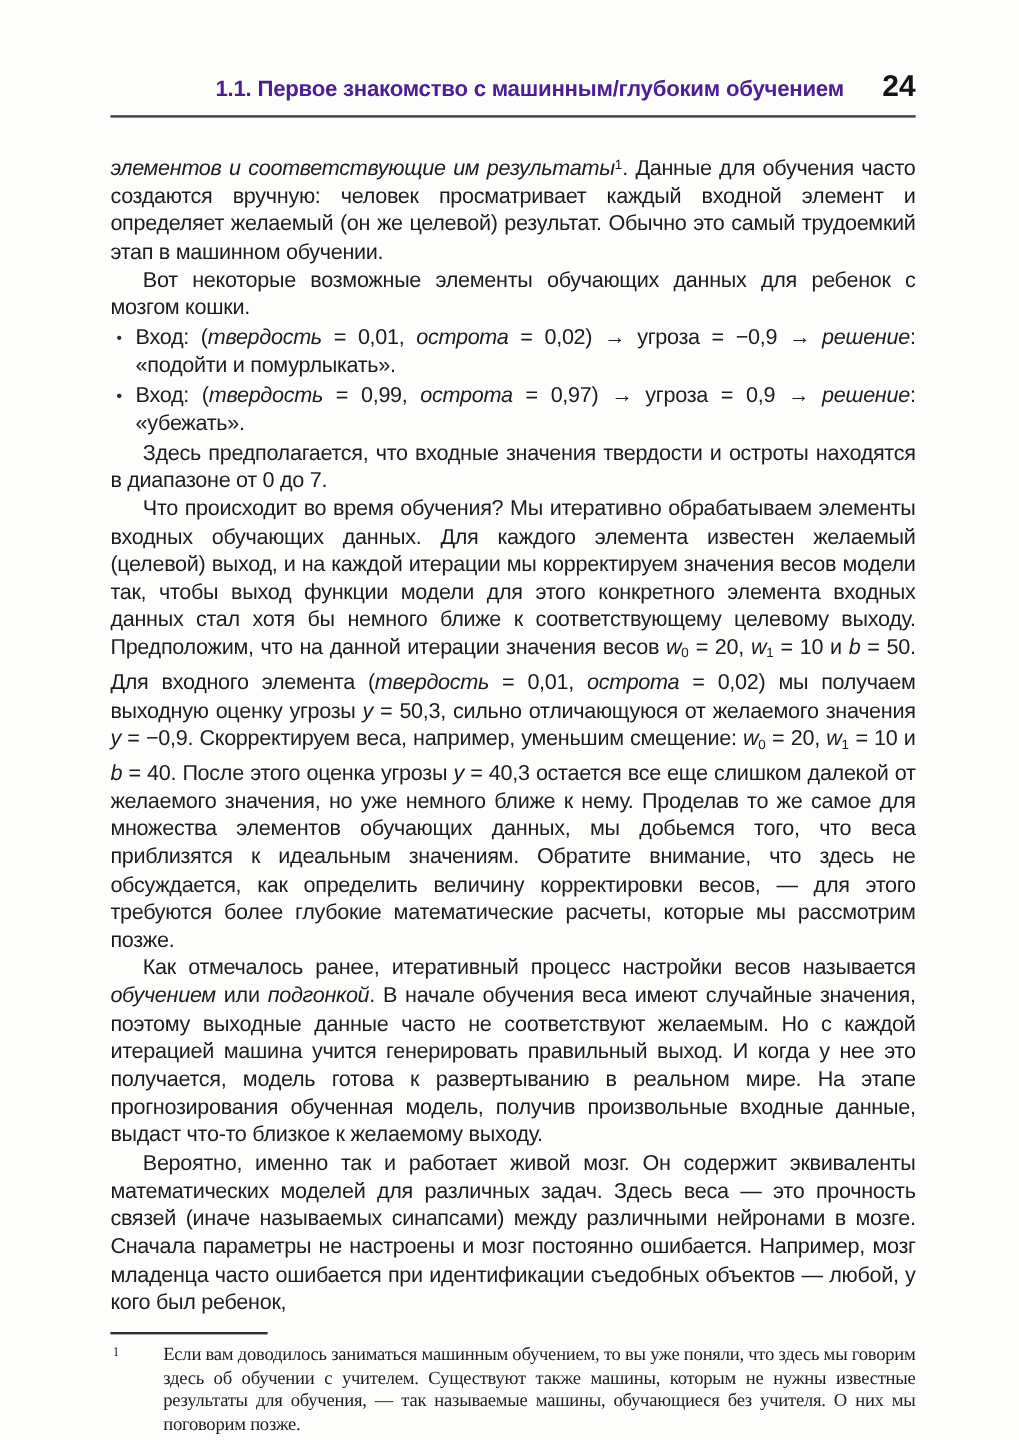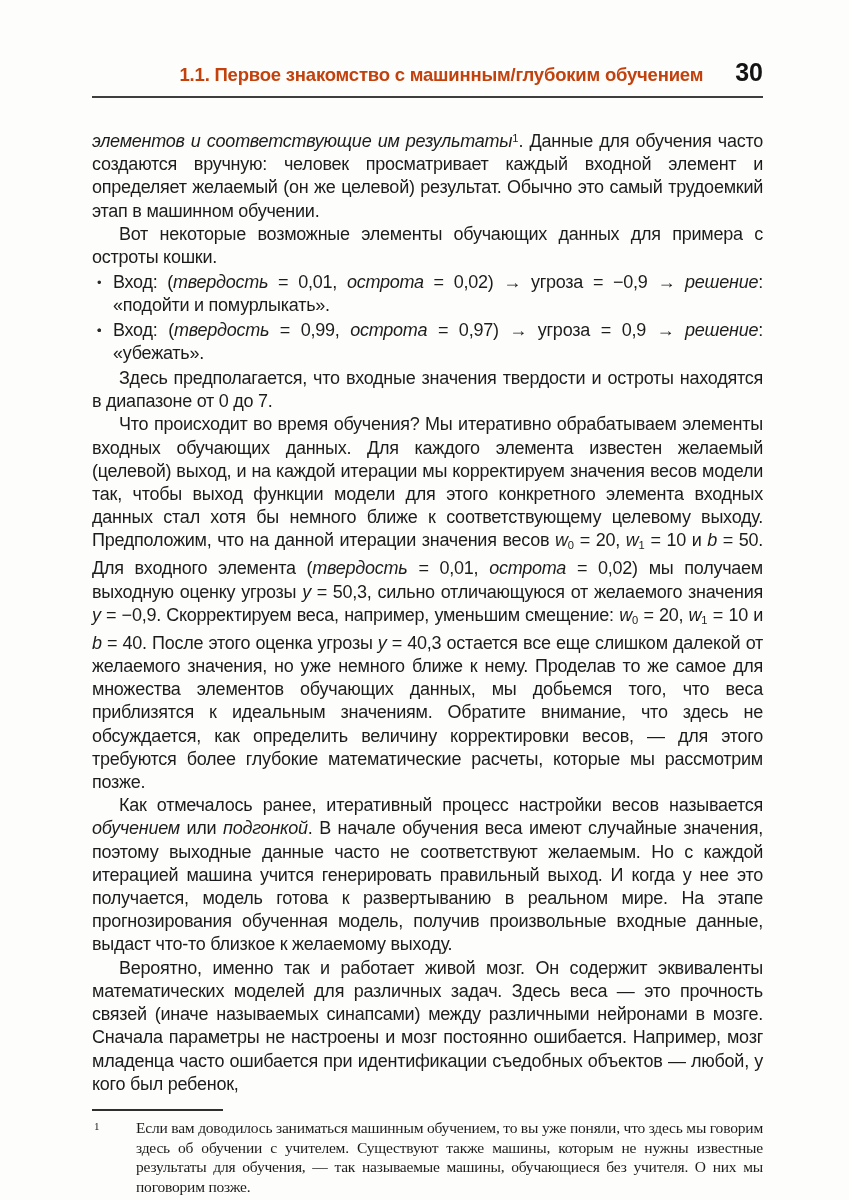"1.1. Первое знакомство с" .rh-title { color: #c2410c -> #4c1d95 }
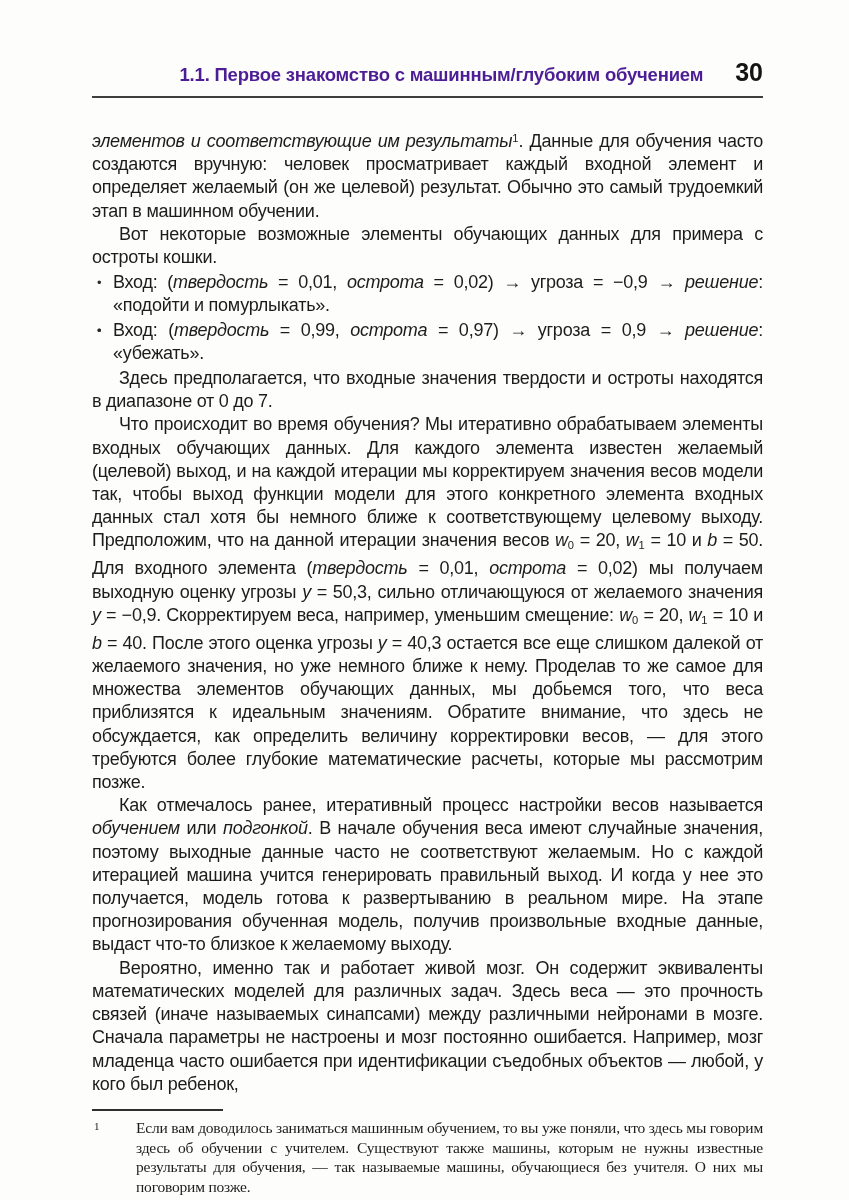"30" span.rh-page { text: 30 -> 24 }
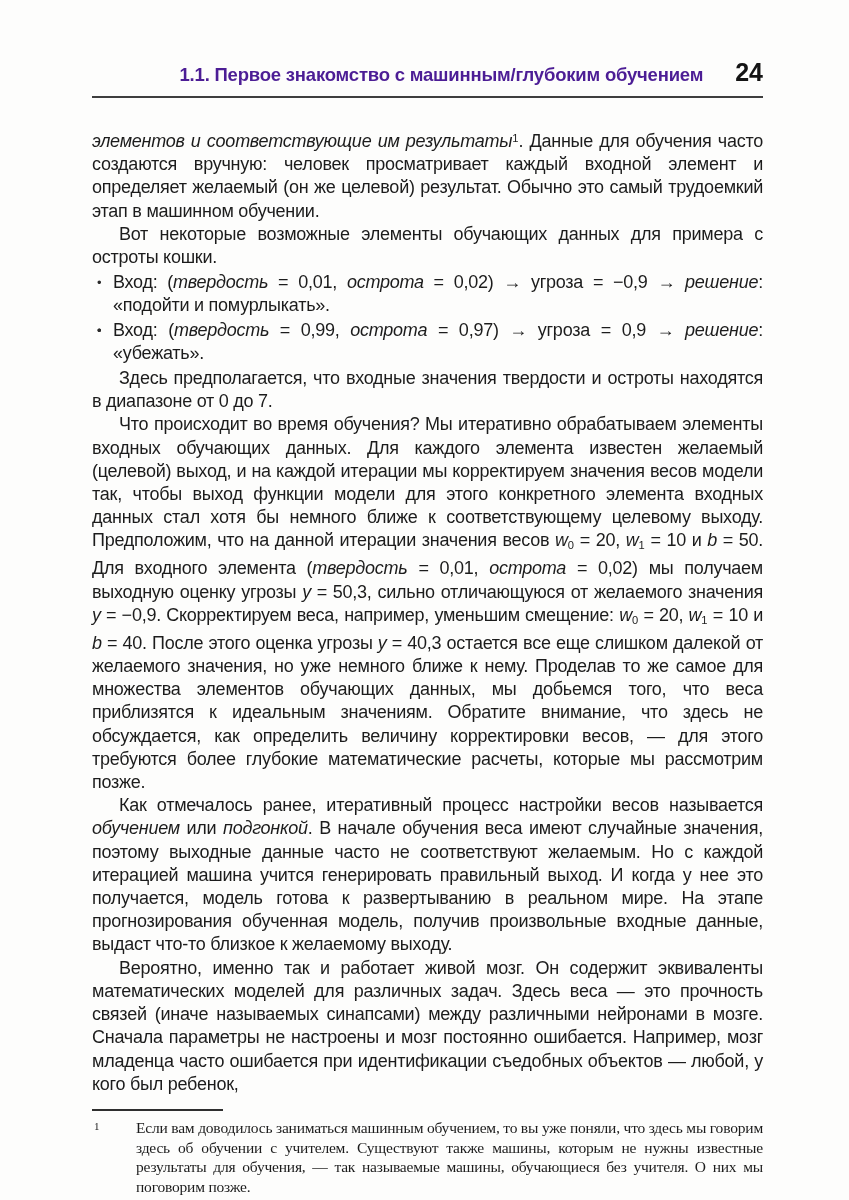"Вот некоторые возможные элементы" p.para { text: примера с остроты -> ребенок с мозгом }
